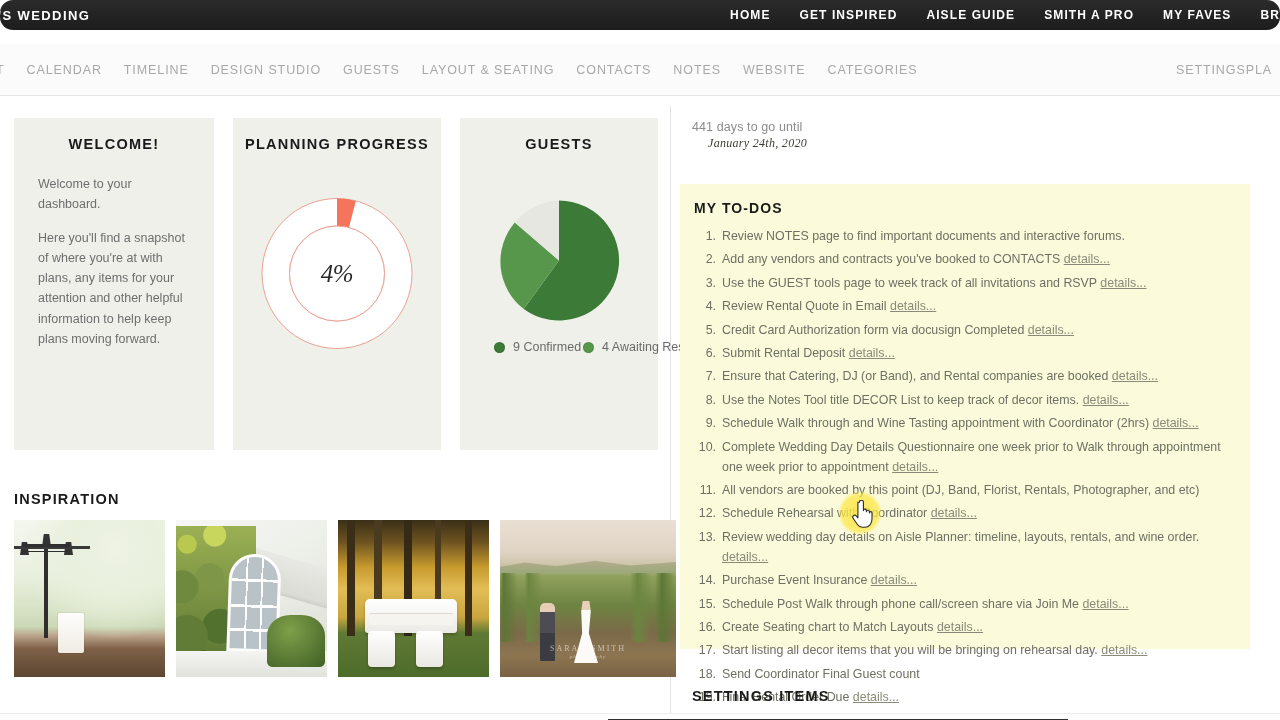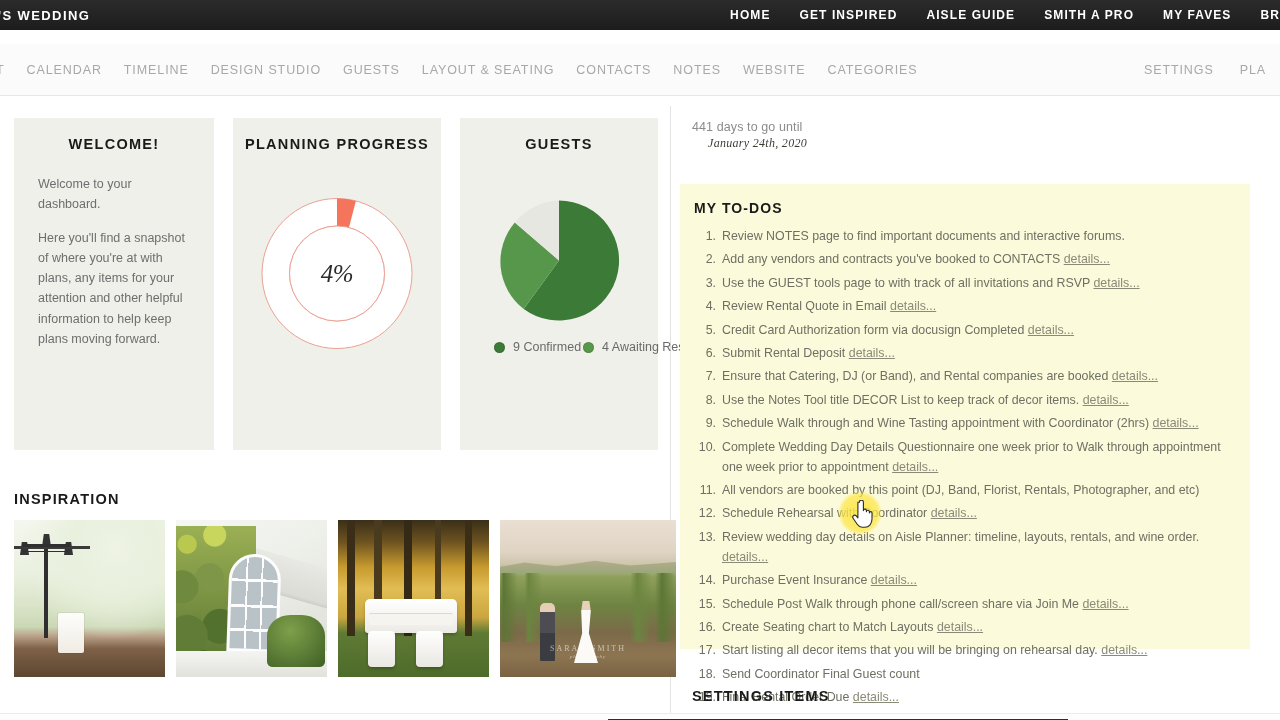"'S WEDDING" .topbar { border-radius: none -> 13px }
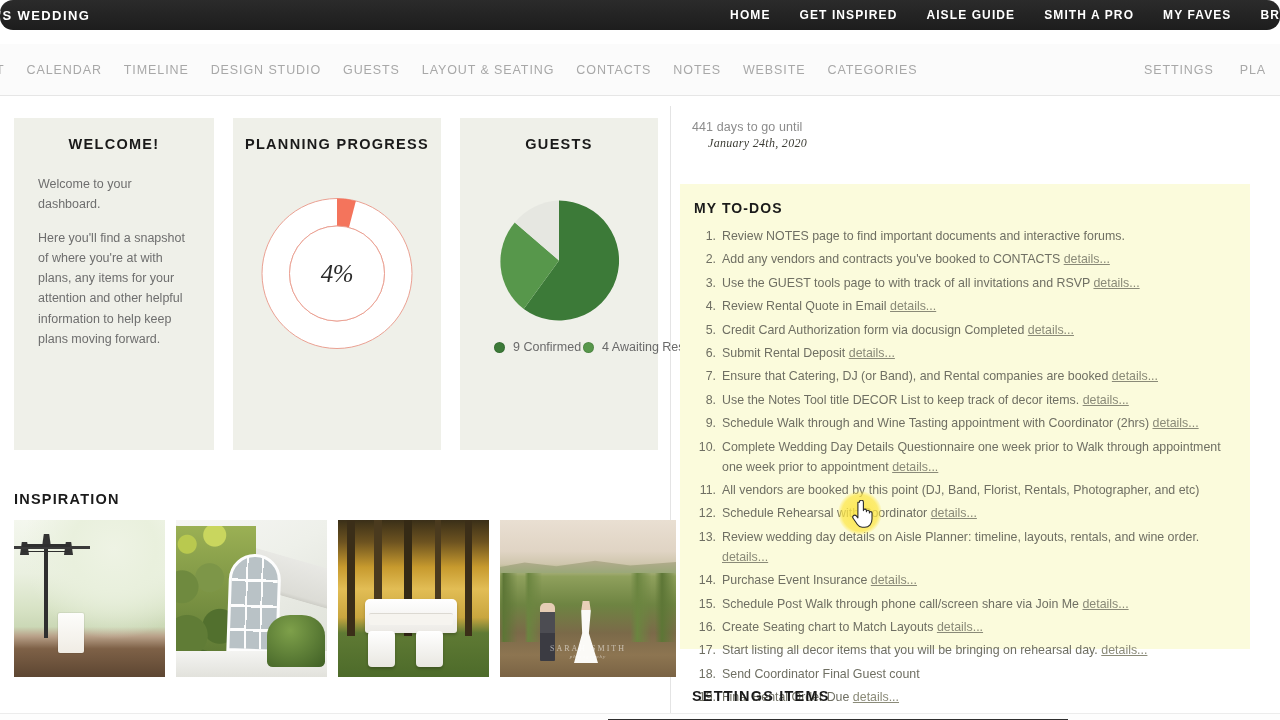"SETTINGS" .subright { gap: 26px -> none; padding-right: 14px -> 8px }
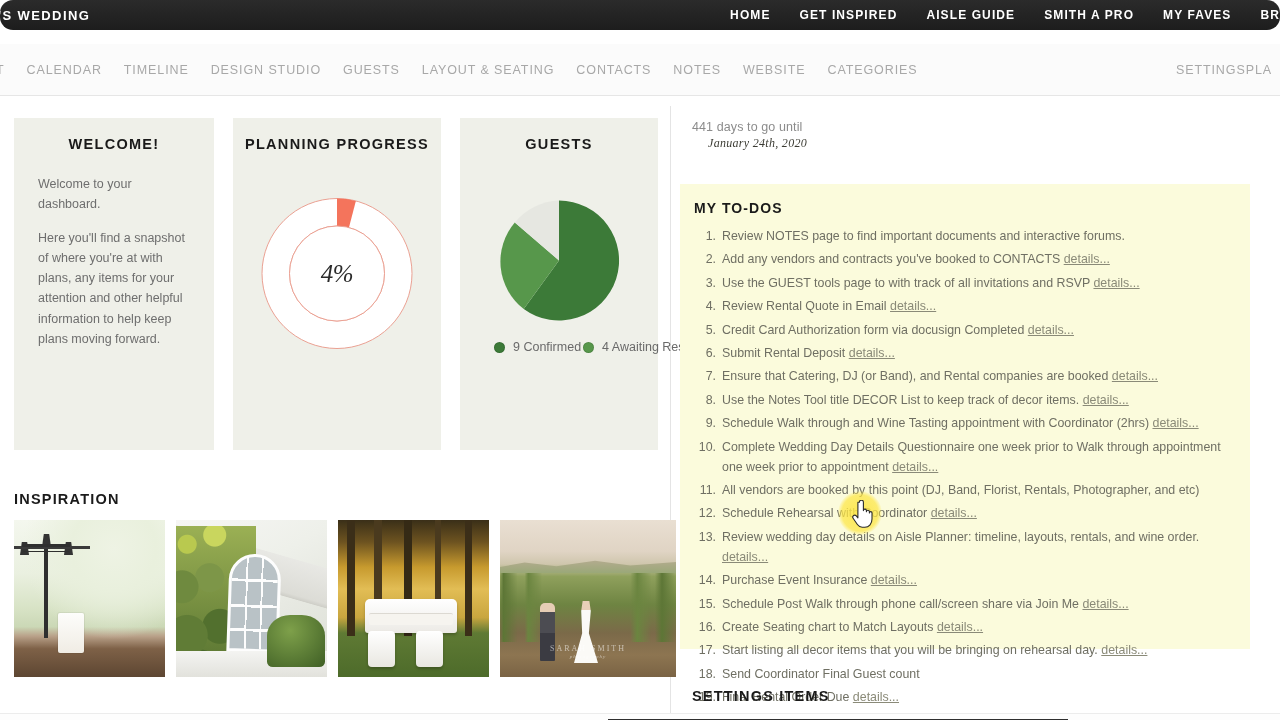"Use the GUEST tools page" span { text: with -> week }
